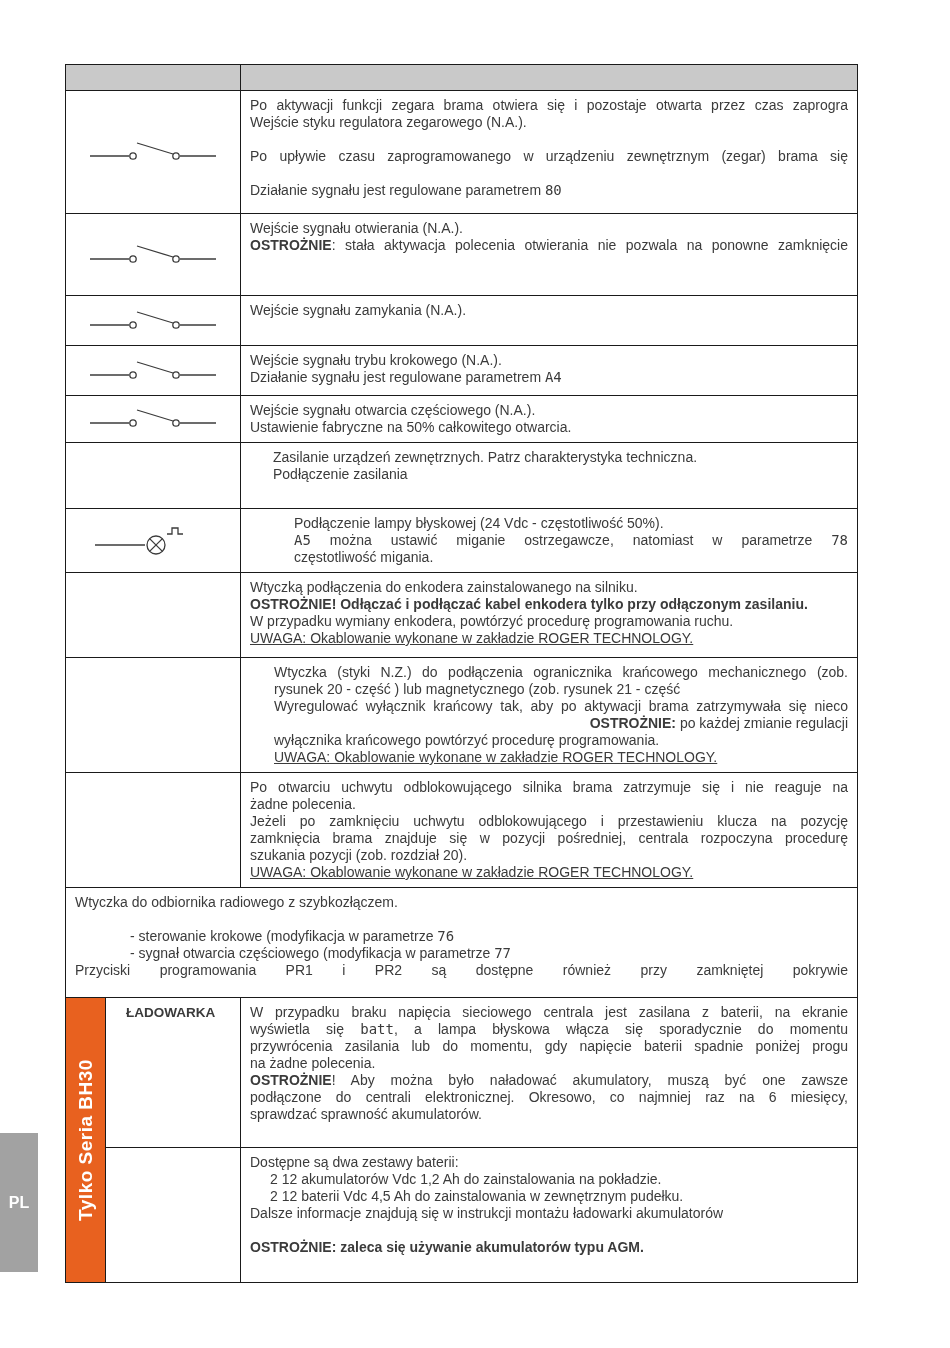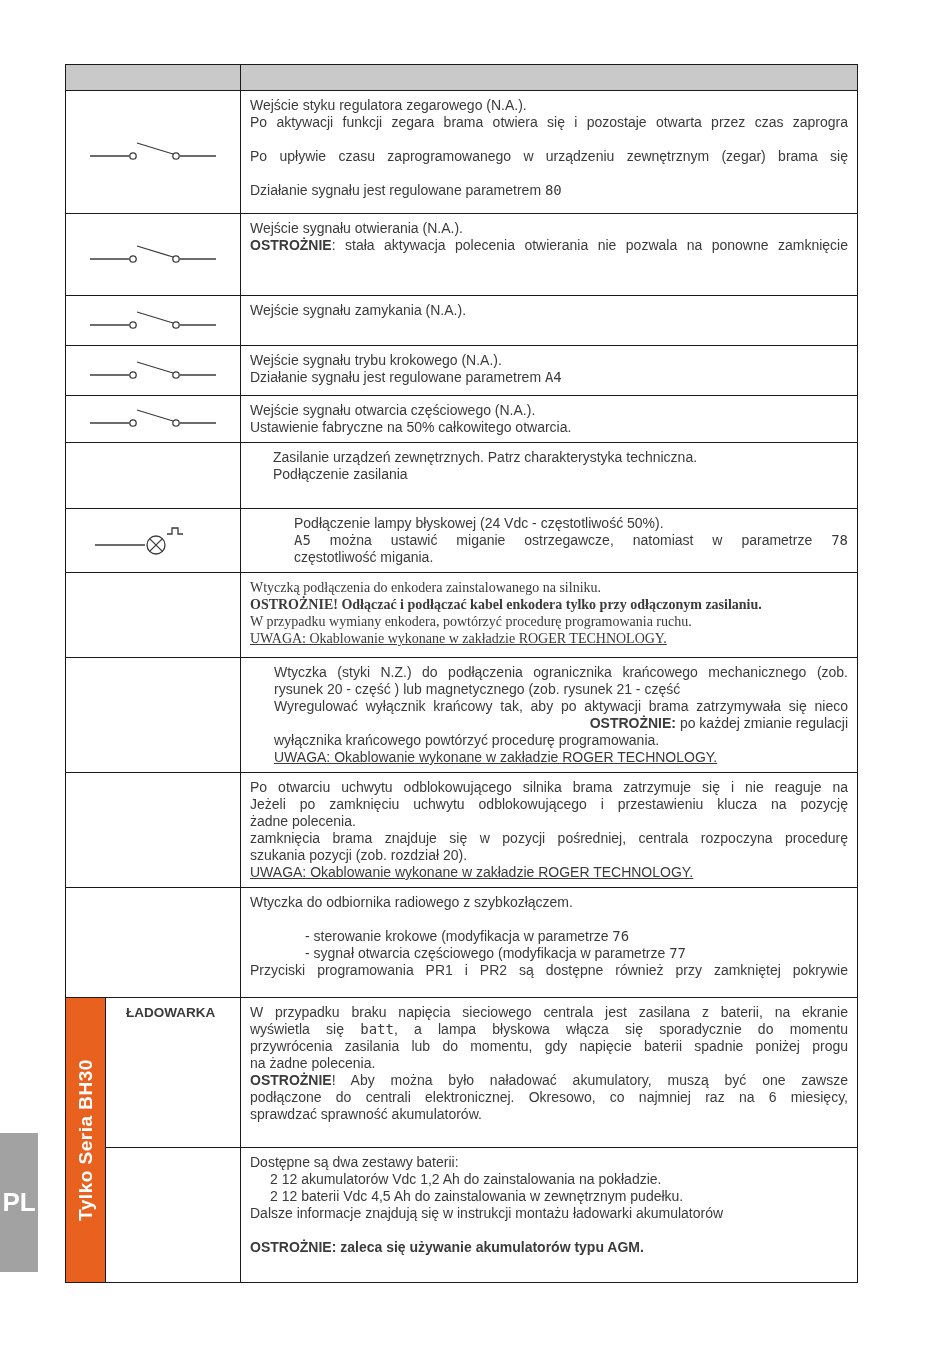"Wejście styku regulatora zegarowego" div.line { order: before "Po aktywacji funkcji zegara brama" -> after "Po aktywacji funkcji zegara brama" }
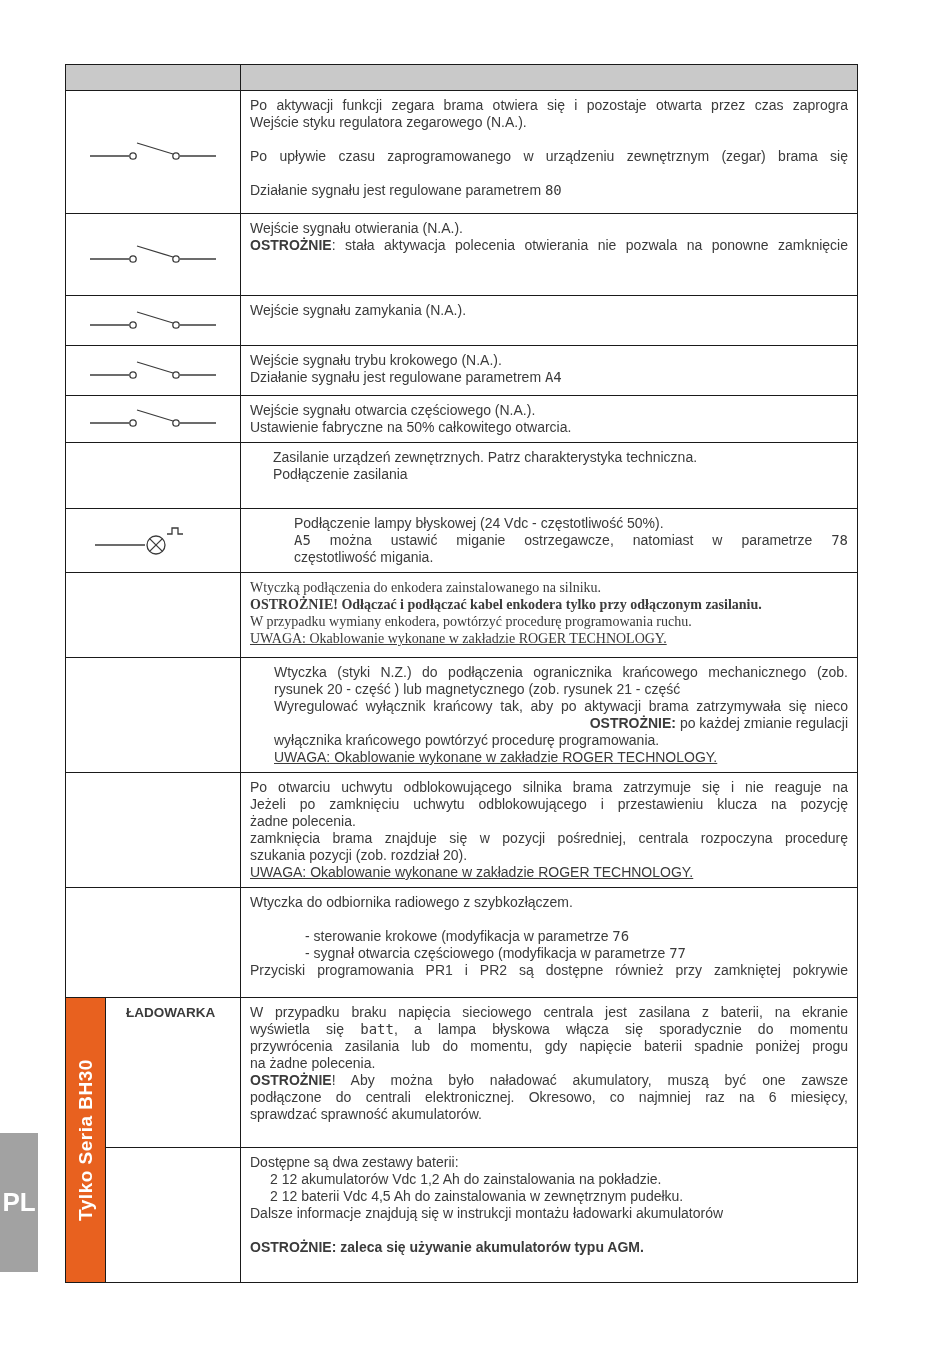"Wtyczką podłączenia do enkodera" #main-rows .trow:nth-child(9) { font-family: Liberation Serif, serif -> none }
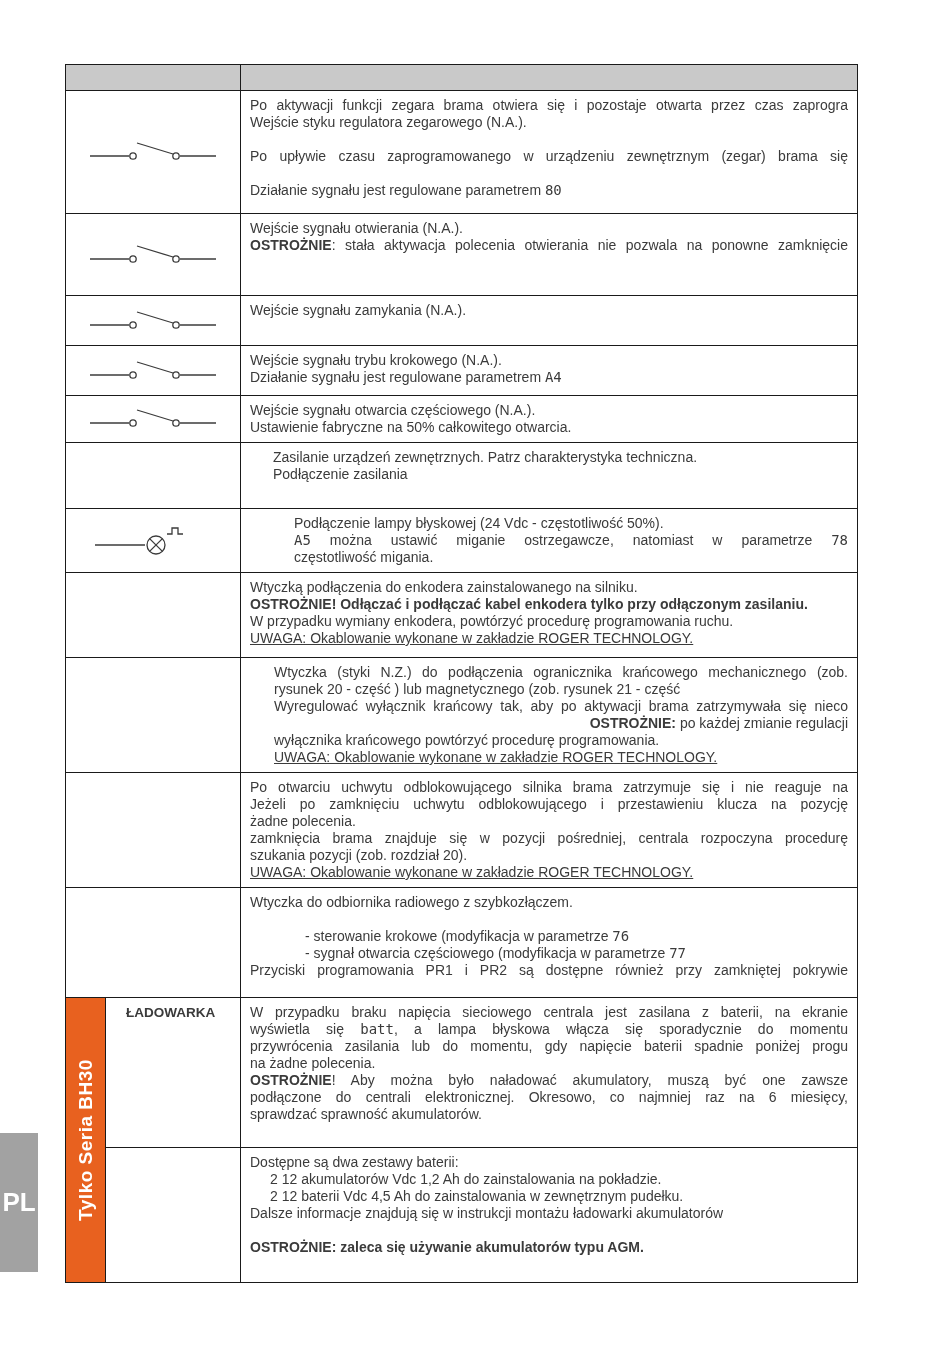"Jeżeli po zamknięciu uchwytu" div.line { order: before "żadne polecenia." -> after "żadne polecenia." }
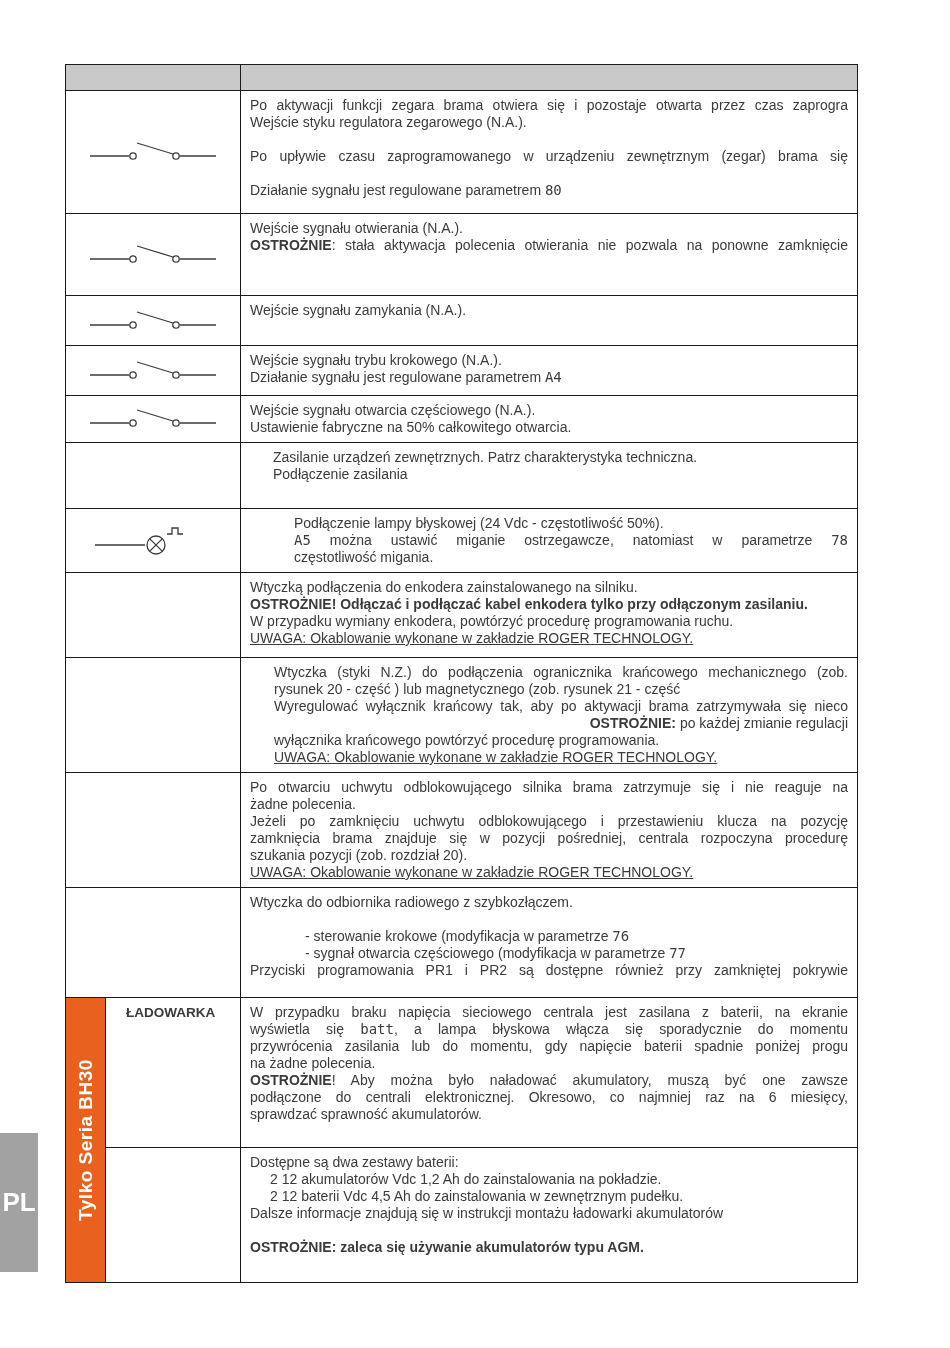"Wtyczka do odbiornika radiowego z" #main-rows .trow:nth-child(12) { flex-direction: none -> column }
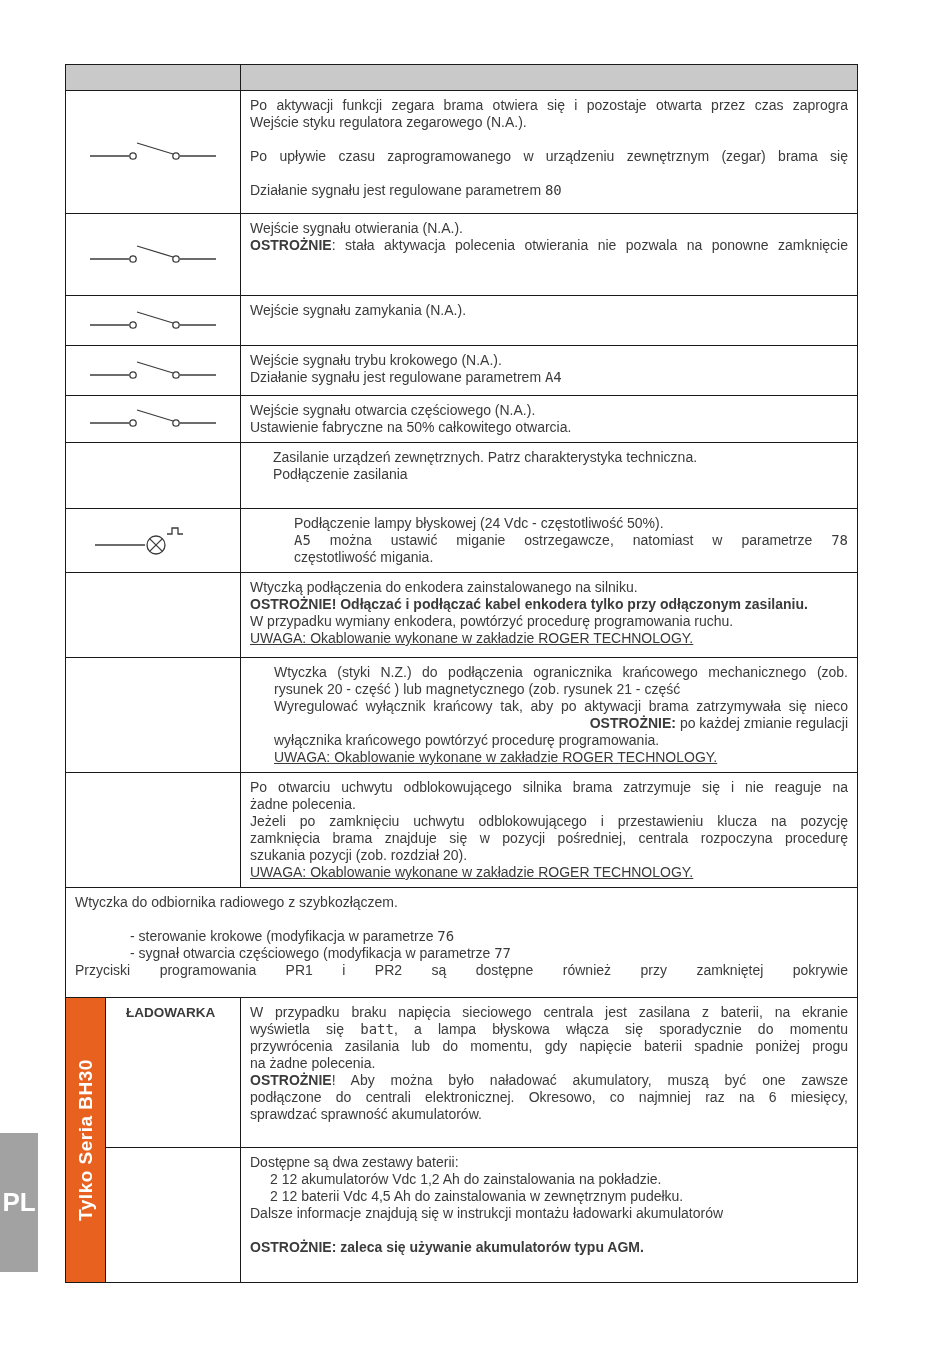"PL" #pl-tab span { font-size: 26px -> 16px }
